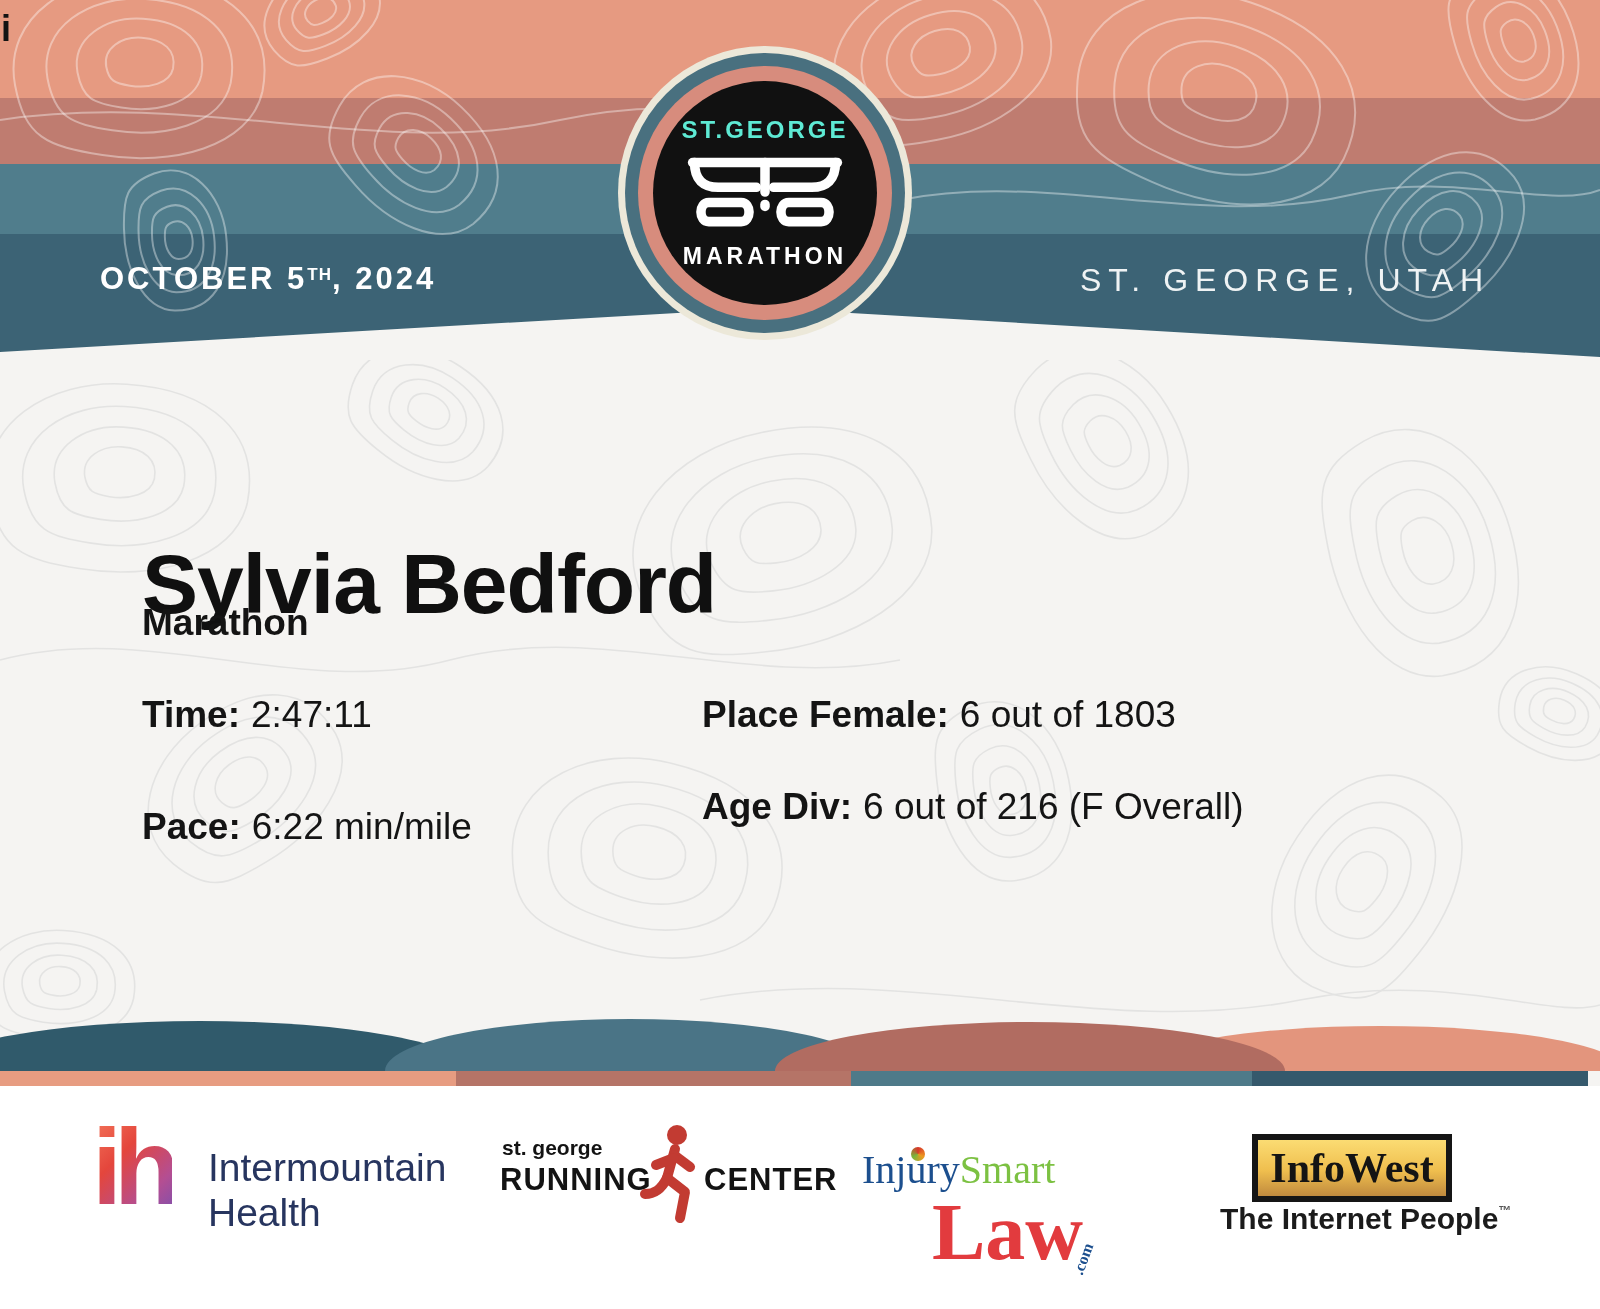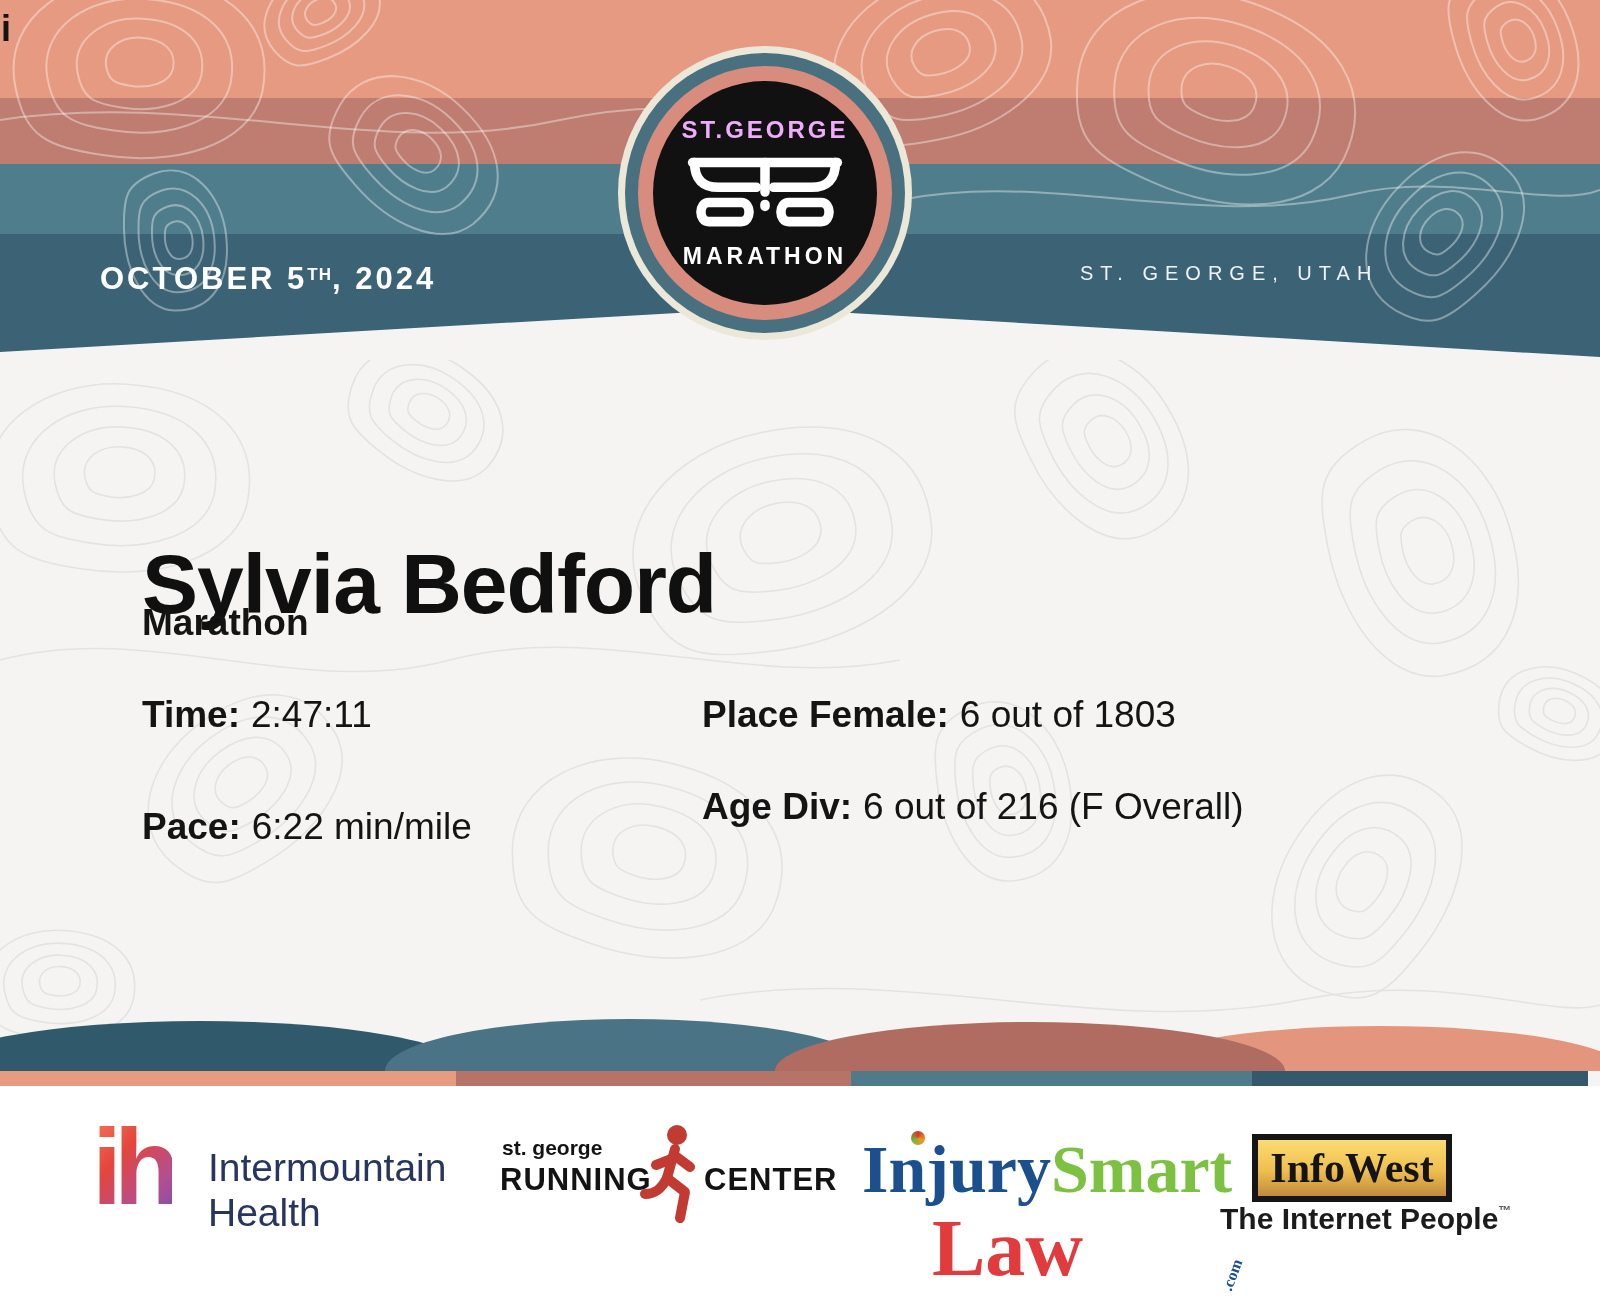"ST.GEORGE" .logo-top { color: #f0abfc -> #5eead4 }
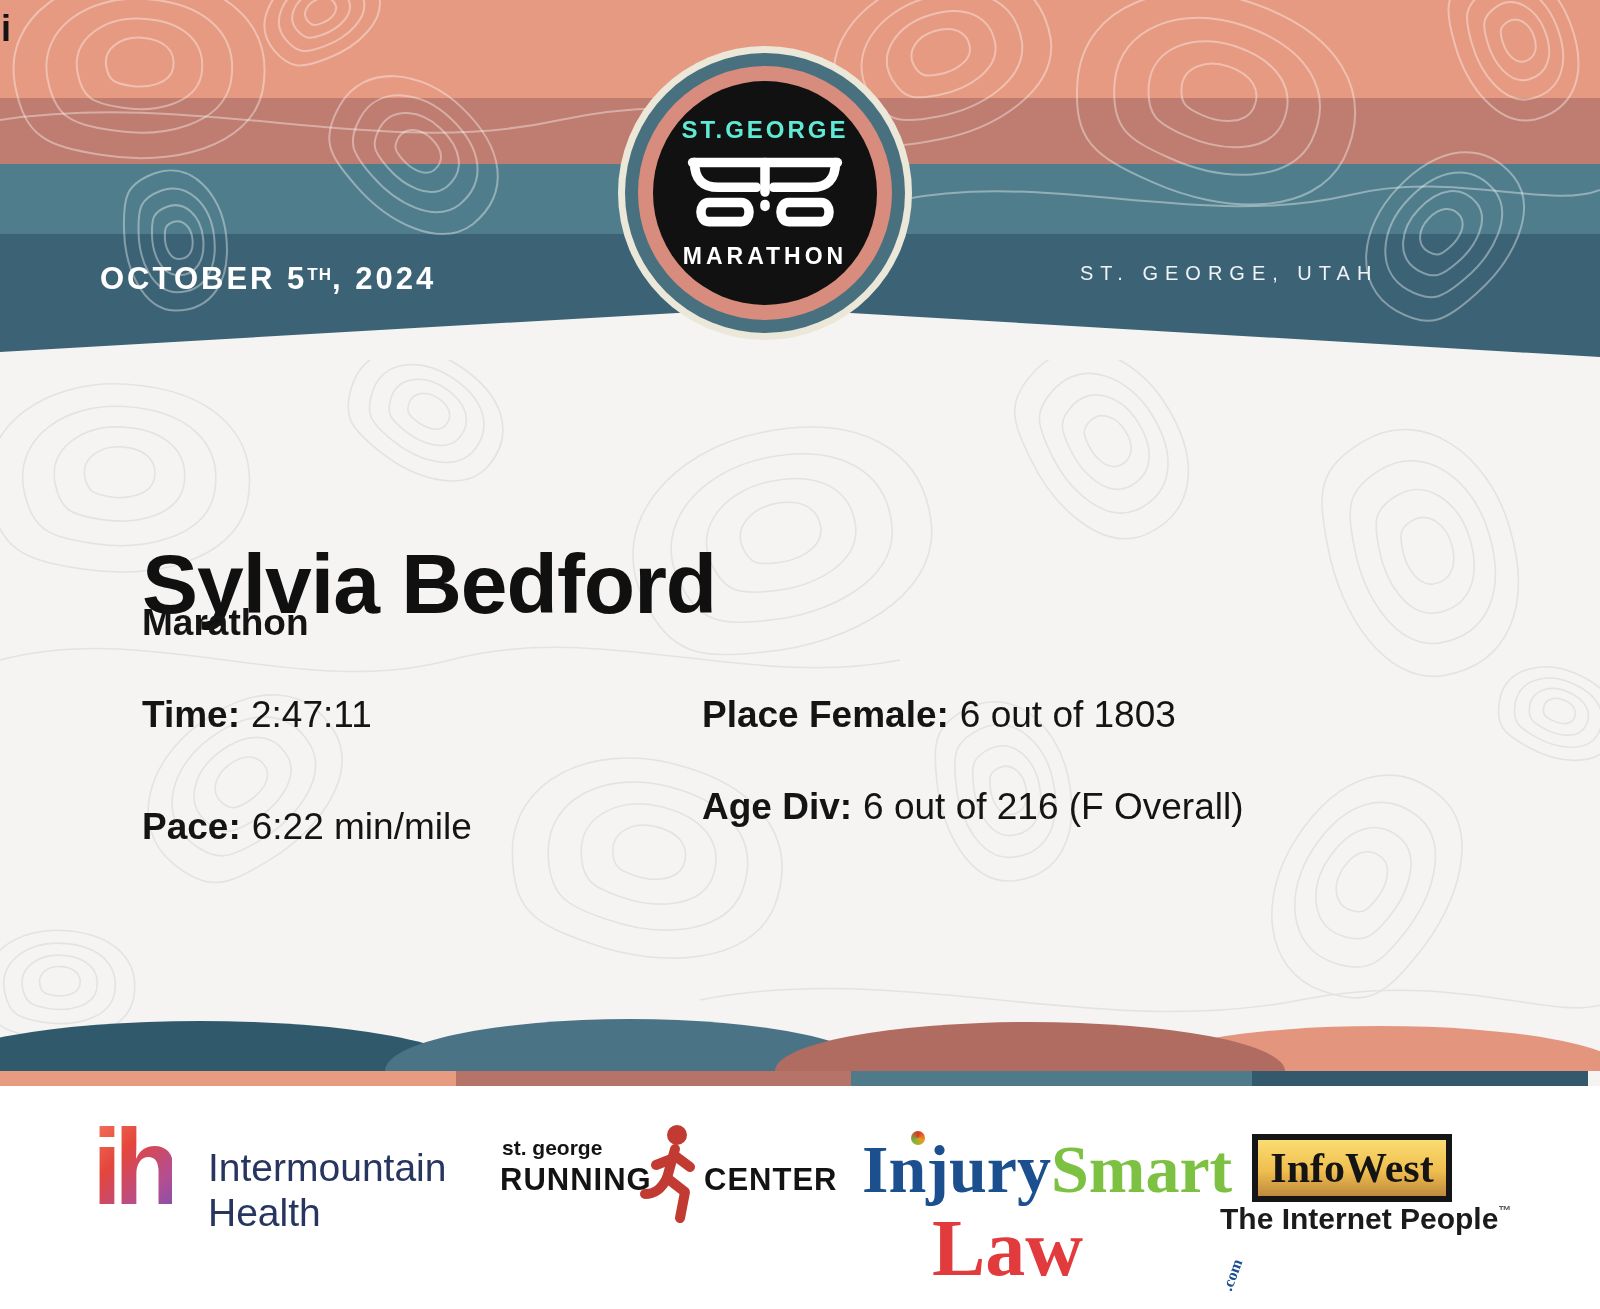"ST. GEORGE, UTAH" .banner-loc { font-size: 20px -> 32px }
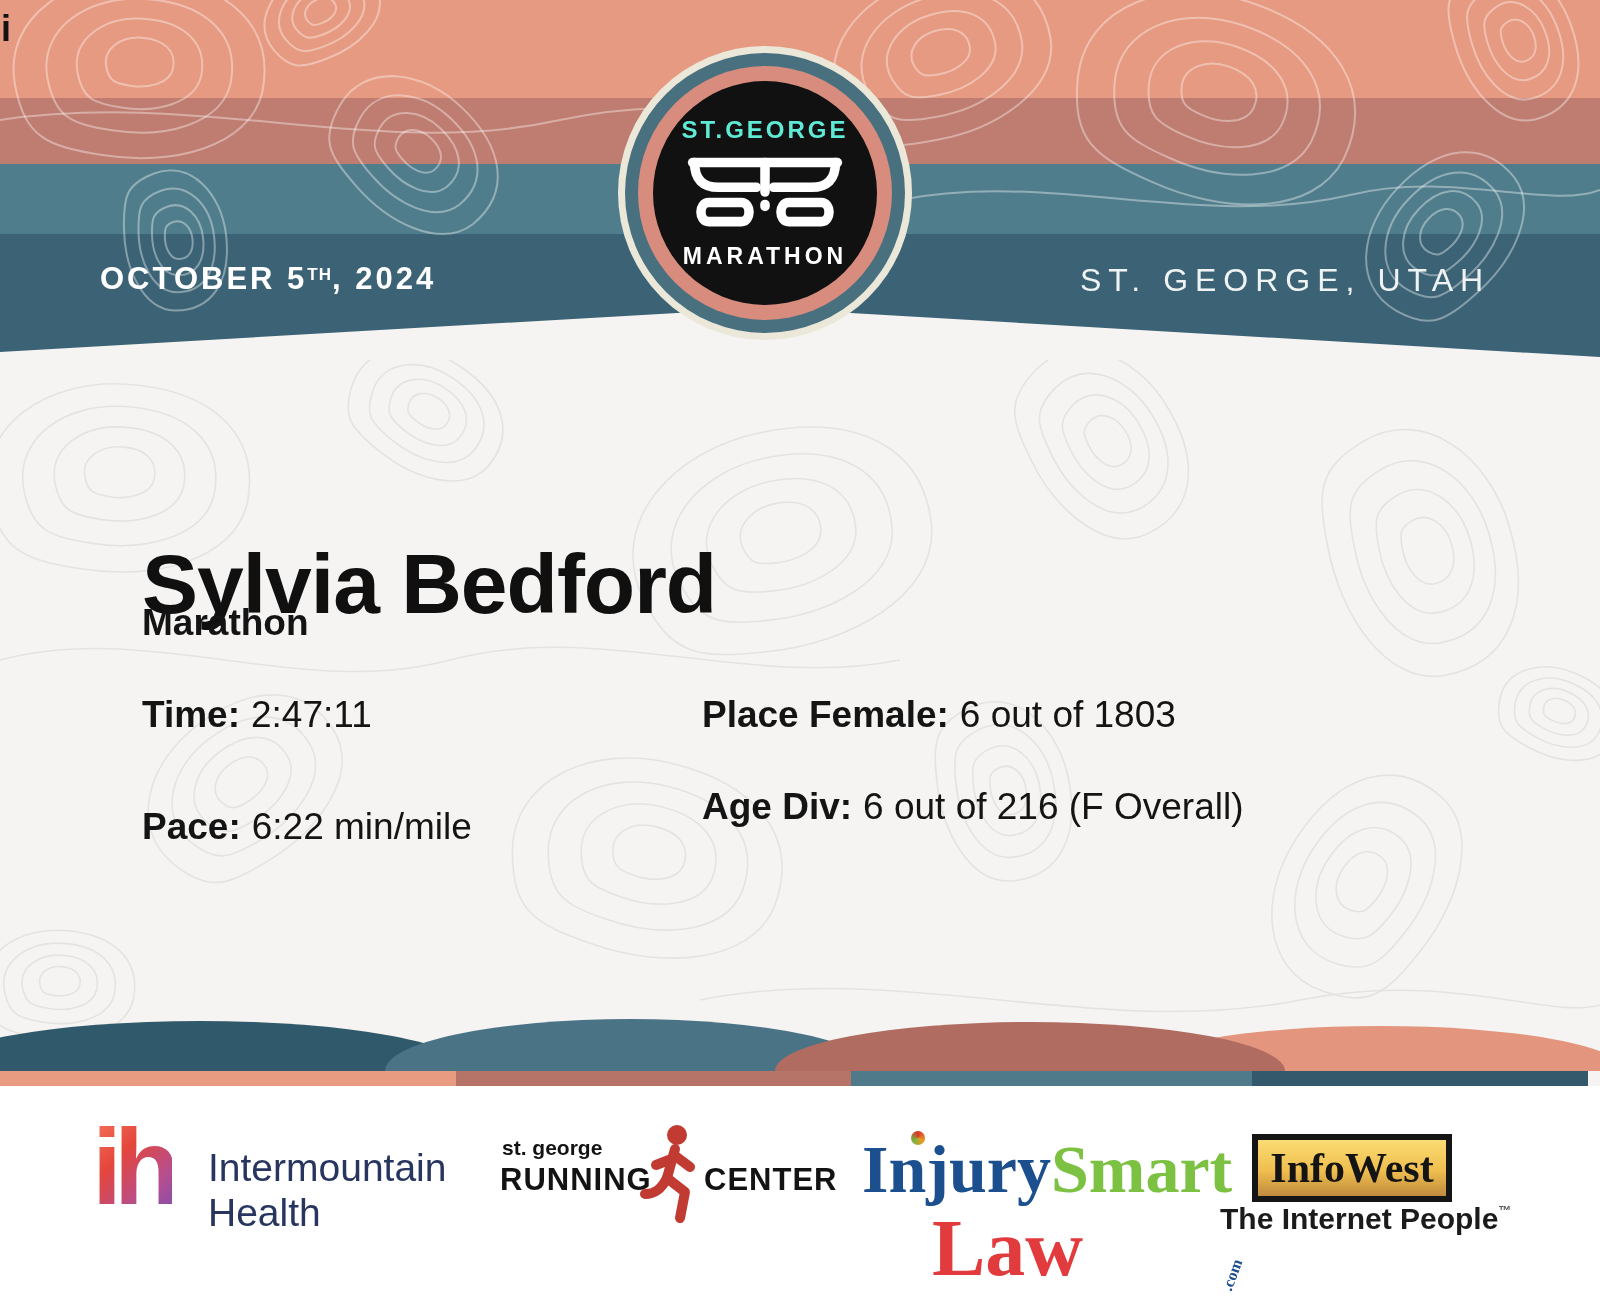"InjurySmart" .is-line1 { font-size: 68px -> 40px; font-weight: bold -> normal; margin-top: none -> 16px }
